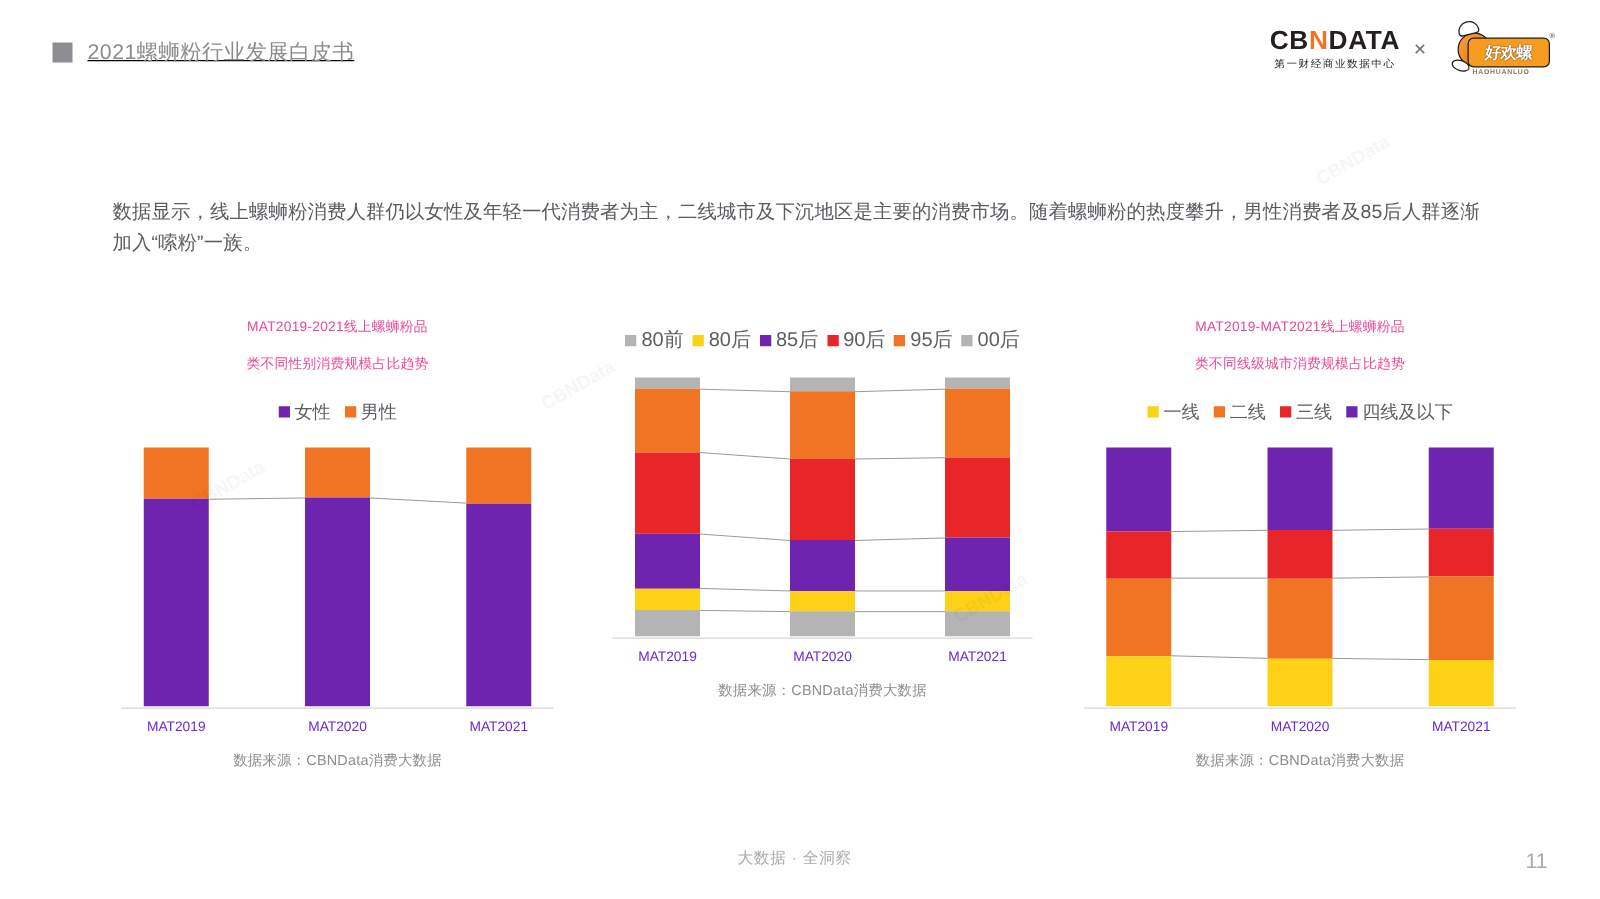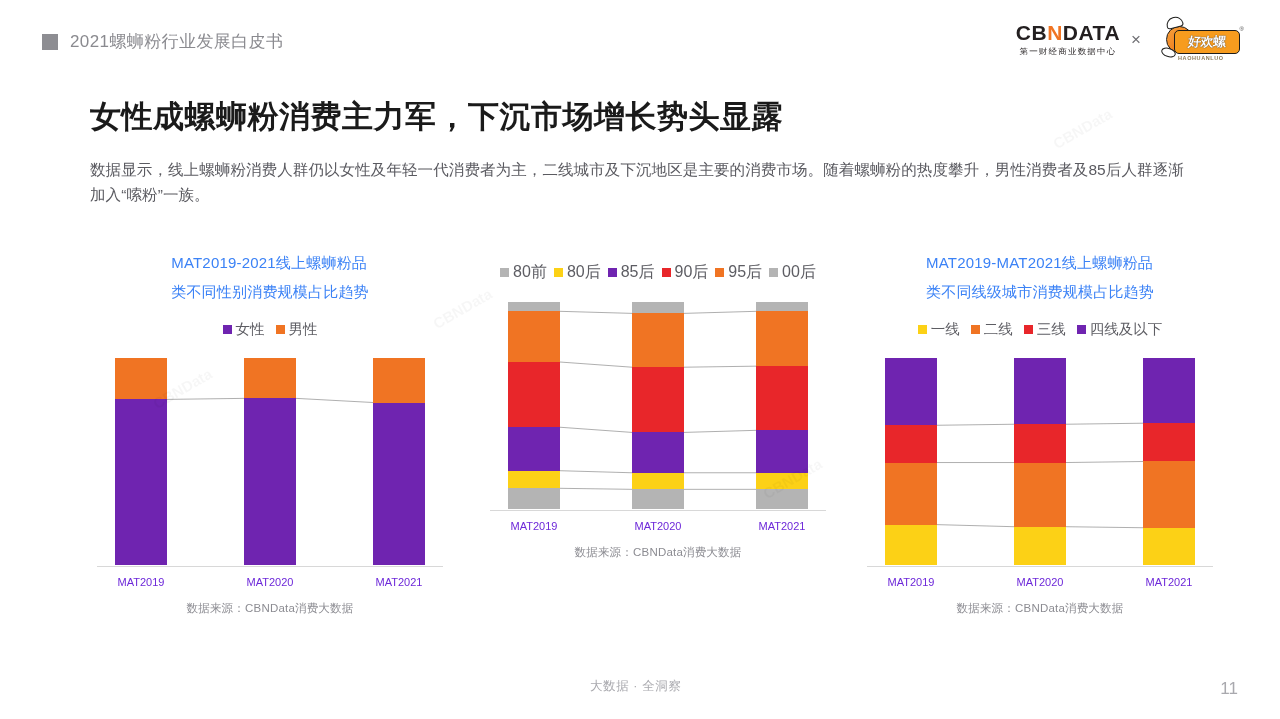"2021螺蛳粉行业发展白皮书" .header-left { text-decoration: none -> underline }
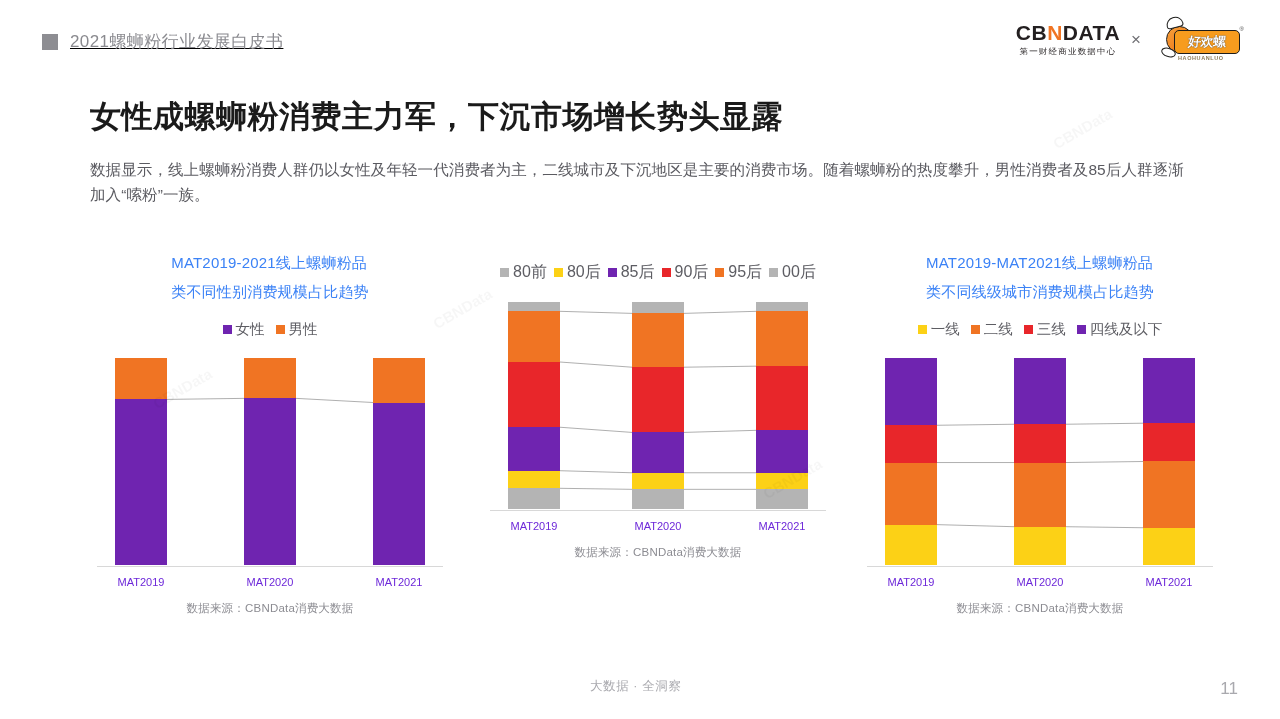"女性成螺蛳粉消费主力军，下沉市场增长势头显露" h1.main-title { html: <h1>女性成螺蛳粉消费主力军，下沉市场增长势头显露</h1> -> none }
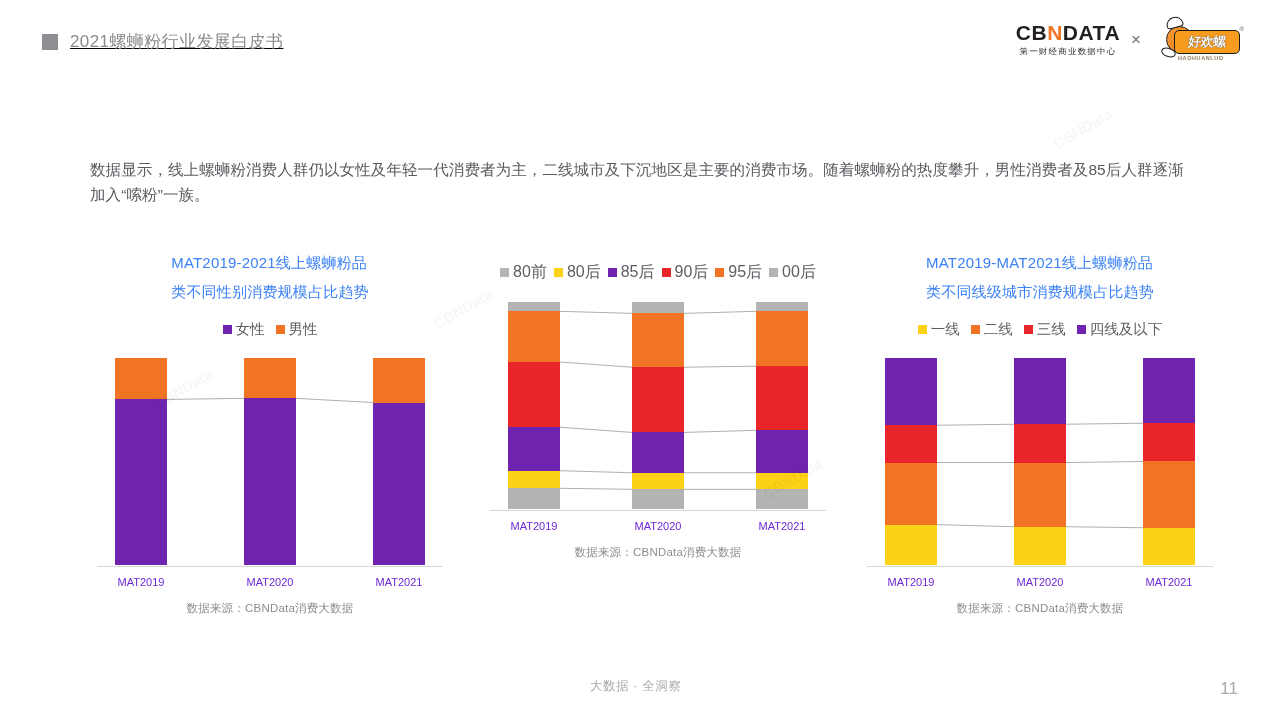"MAT2019-2021线上螺蛳粉品" .chart-title { color: #3b82f6 -> #ec4899; font-size: 15px -> 11px; text-align: left -> center }
